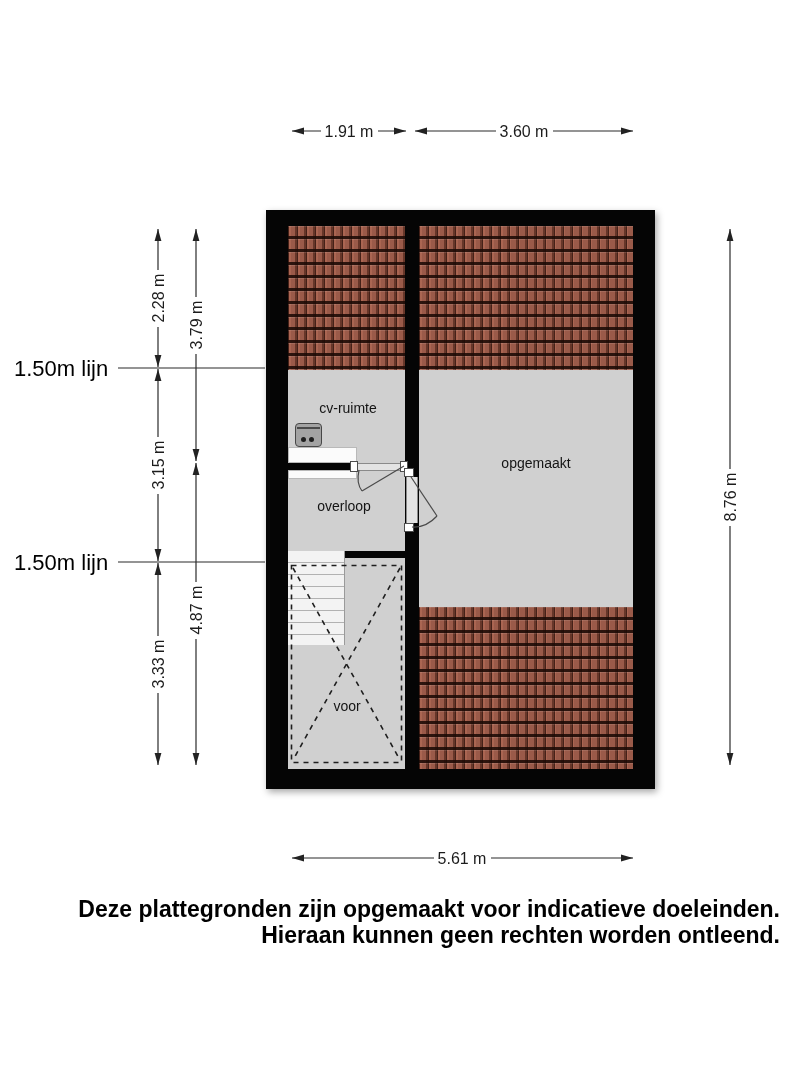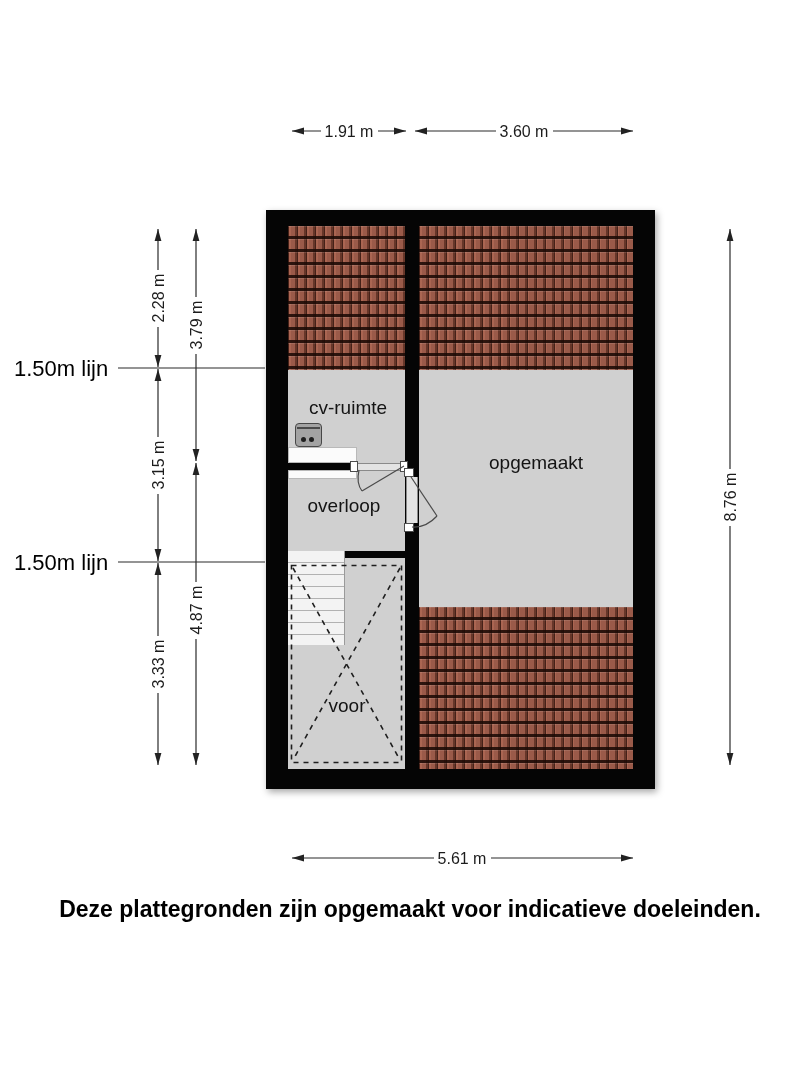"cv-ruimte" .room-label { font-size: 19px -> 14px }
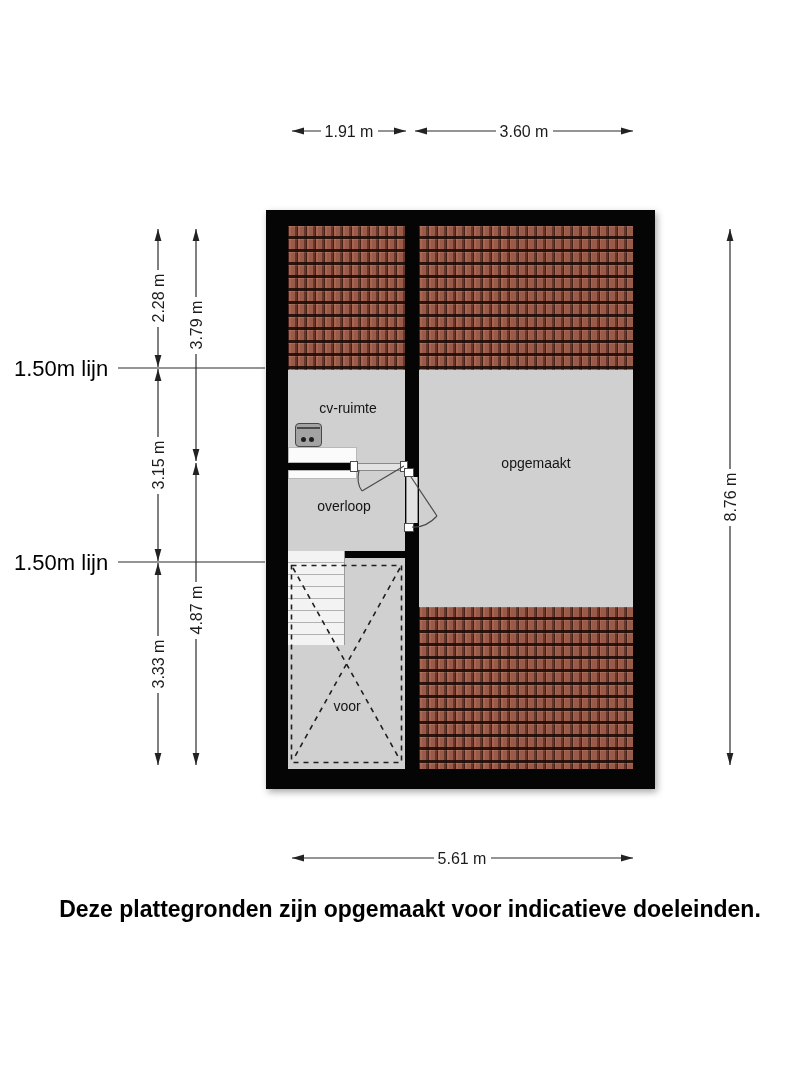"Deze plattegronden zijn opgemaakt voor" .disclaimer { text-align: center -> right }
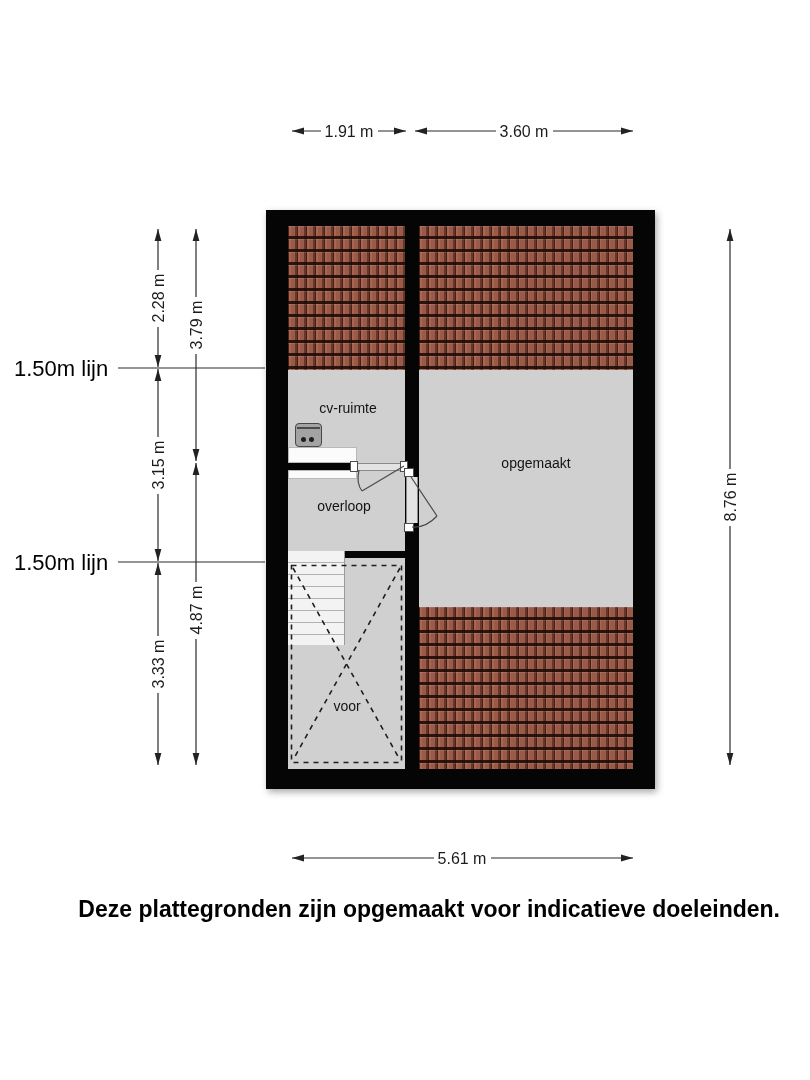"Hieraan kunnen geen rechten worden" div { html: none -> <div>Hieraan kunnen geen rechten worden ontleend.</div> }
